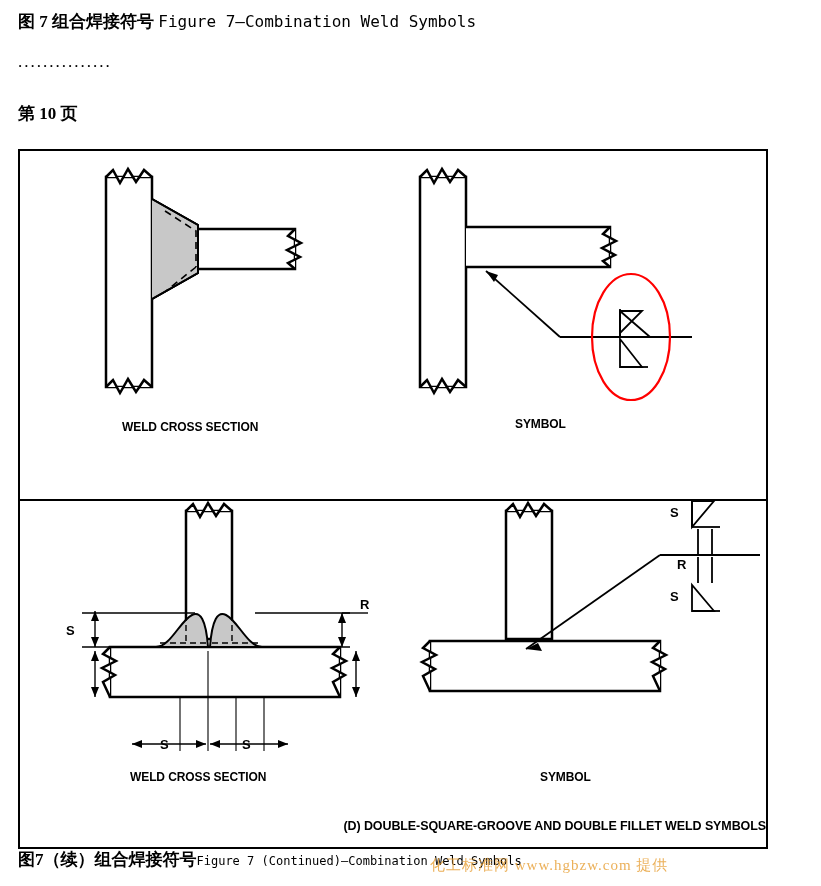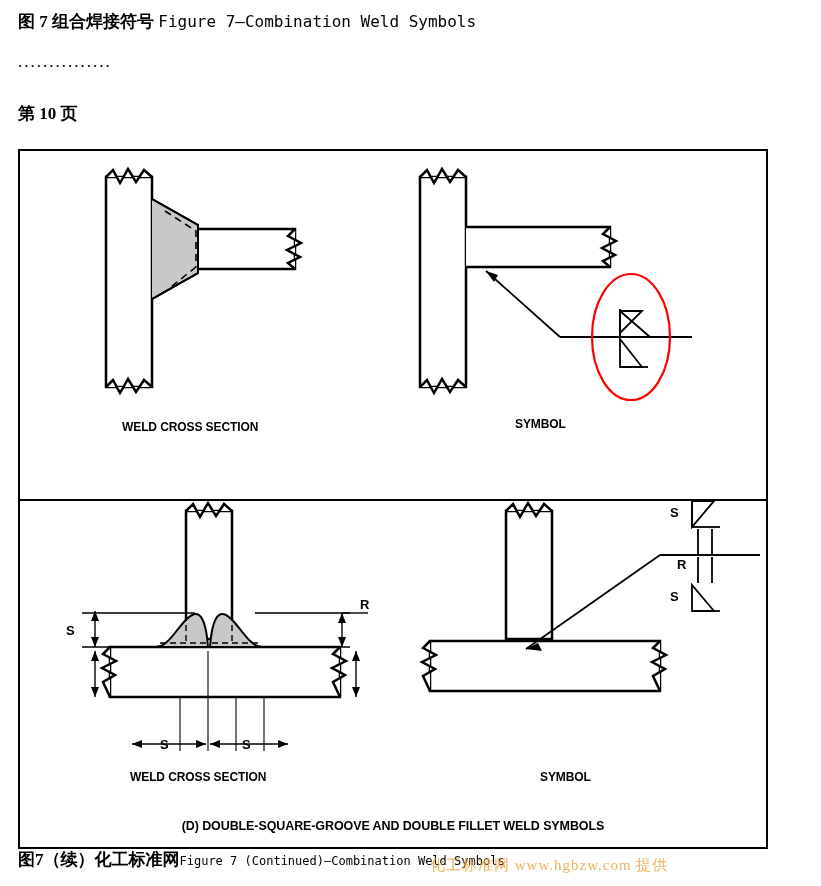"(D) DOUBLE-SQUARE-GROOVE AND DOUBLE" .caption-d { text-align: none -> right }
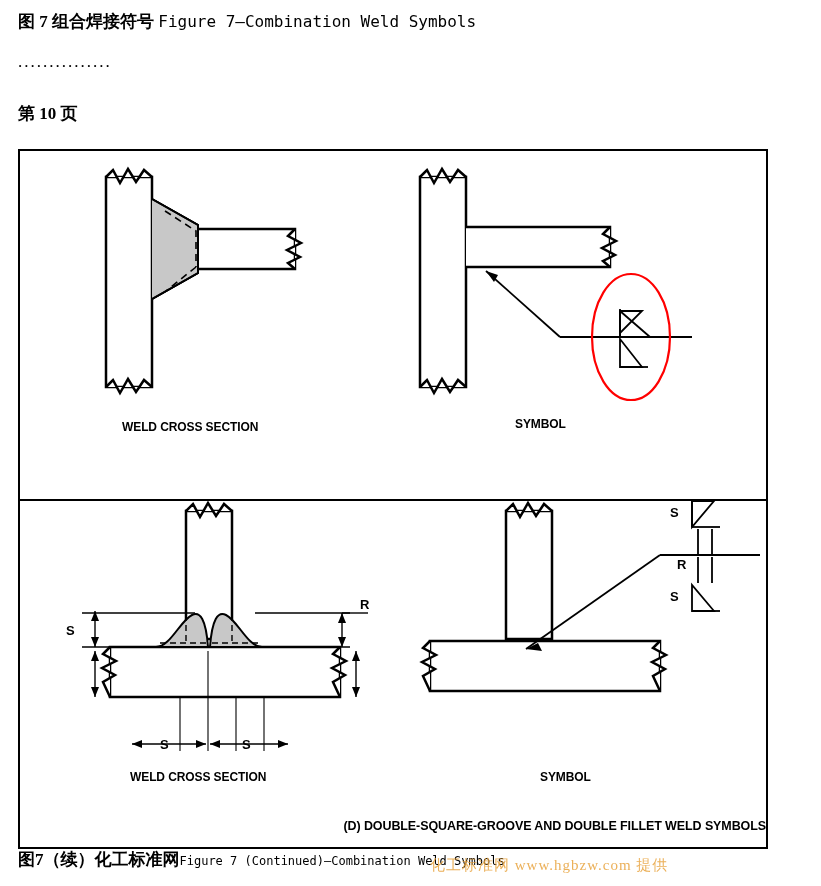"图7（续）化工标准网" span { text: 化工标准网 -> 组合焊接符号 }
